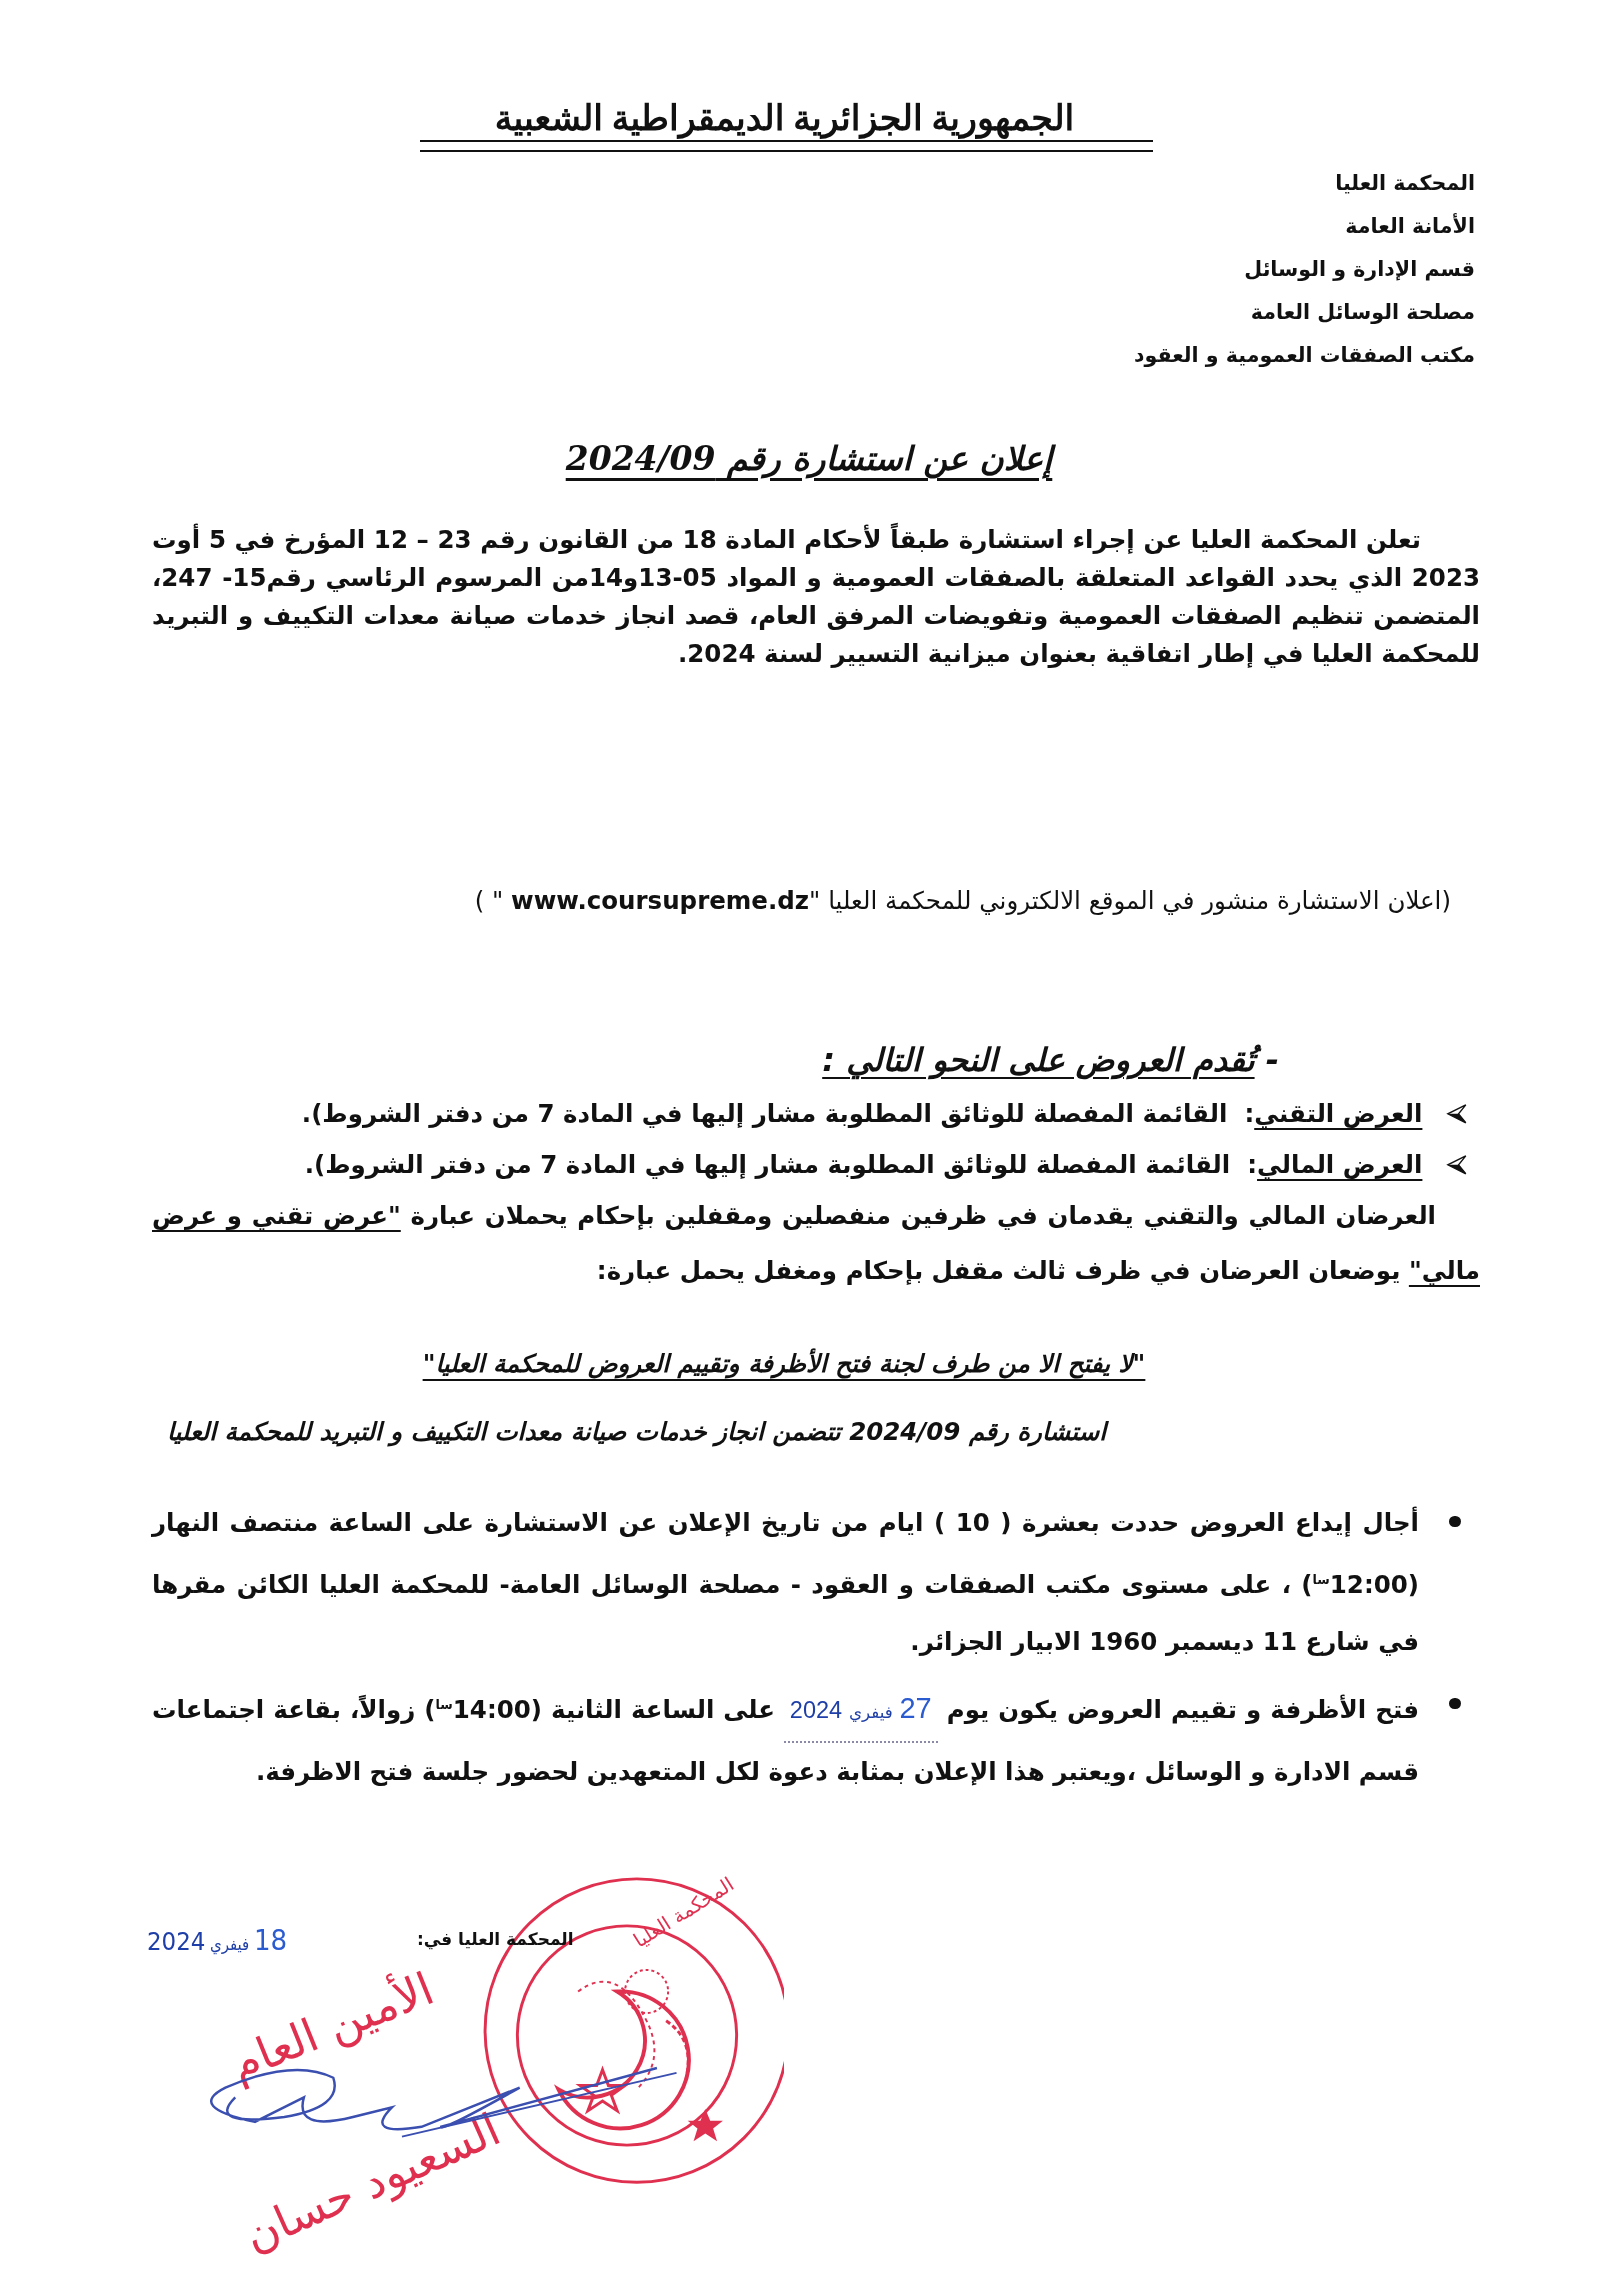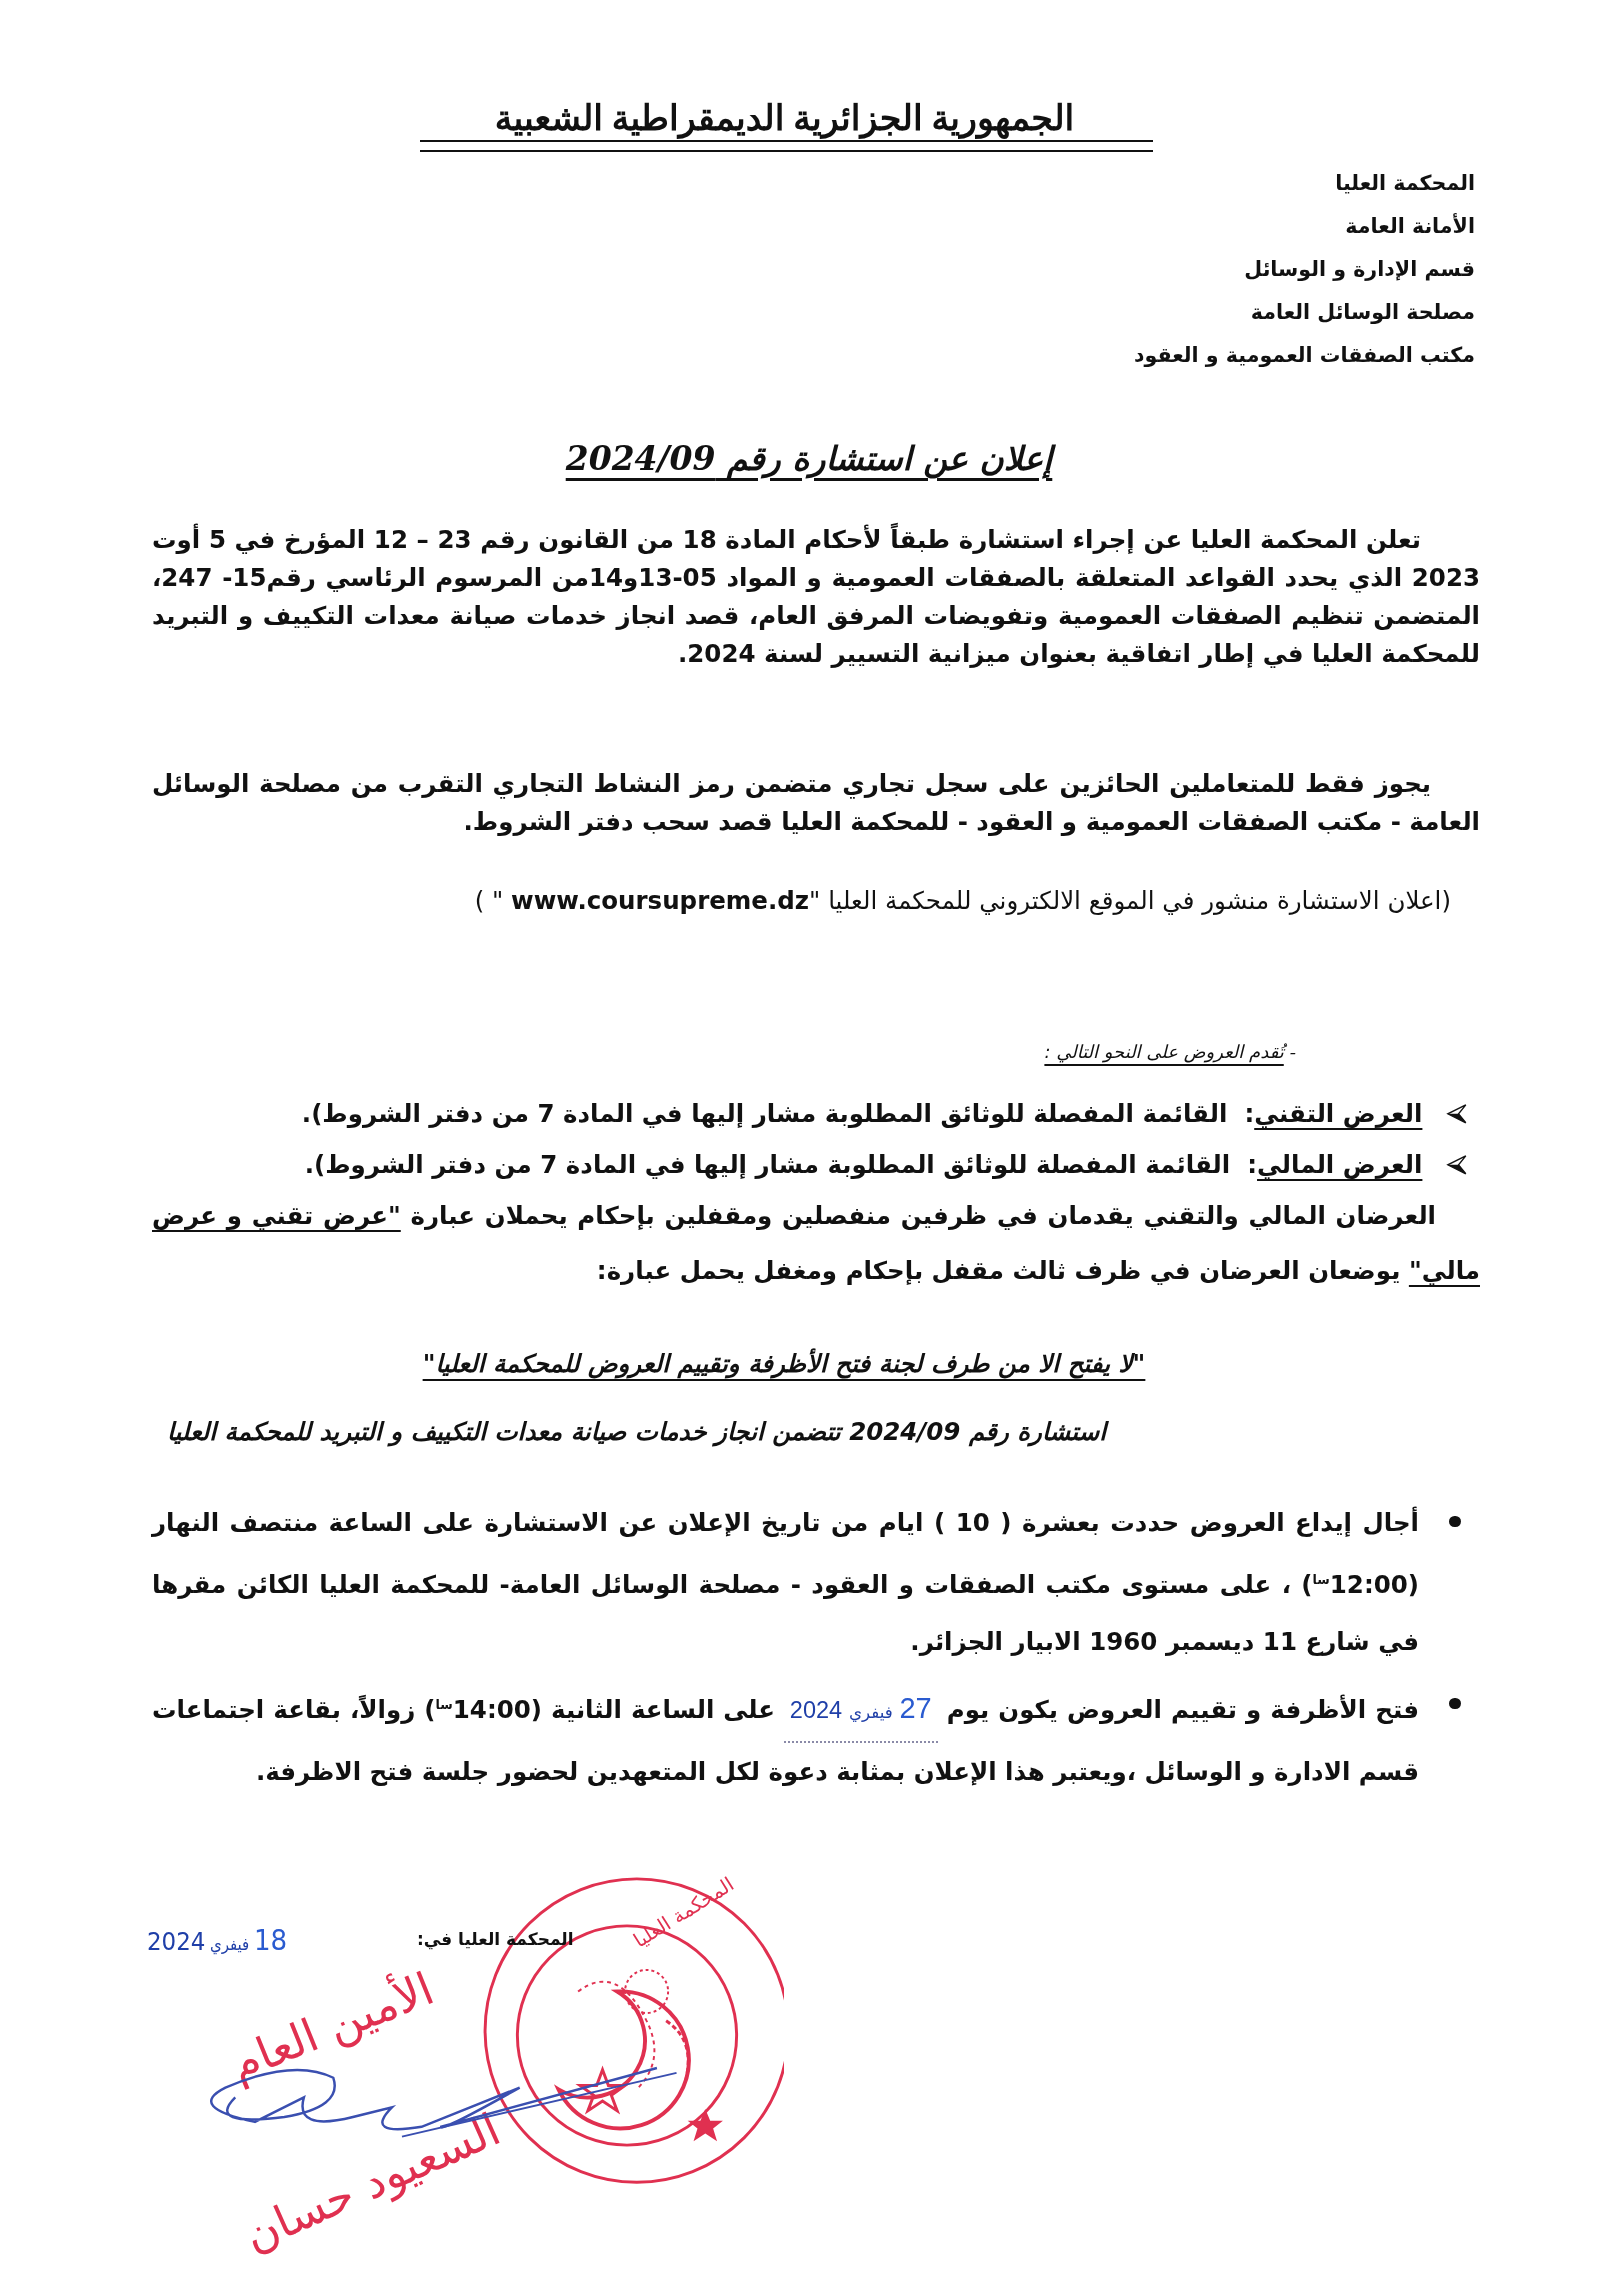"يجوز فقط للمتعاملين الحائزين على" div.para { html: <div>يجوز فقط للمتعاملين الحائزين على سجل تجاري متضمن رمز النشاط التجاري التقرب من مصلحة الوسائل العامة - مكتب الصفقات العمومية و العقود - للمحكمة العليا قصد سحب دفتر الشروط.</div> -> none }
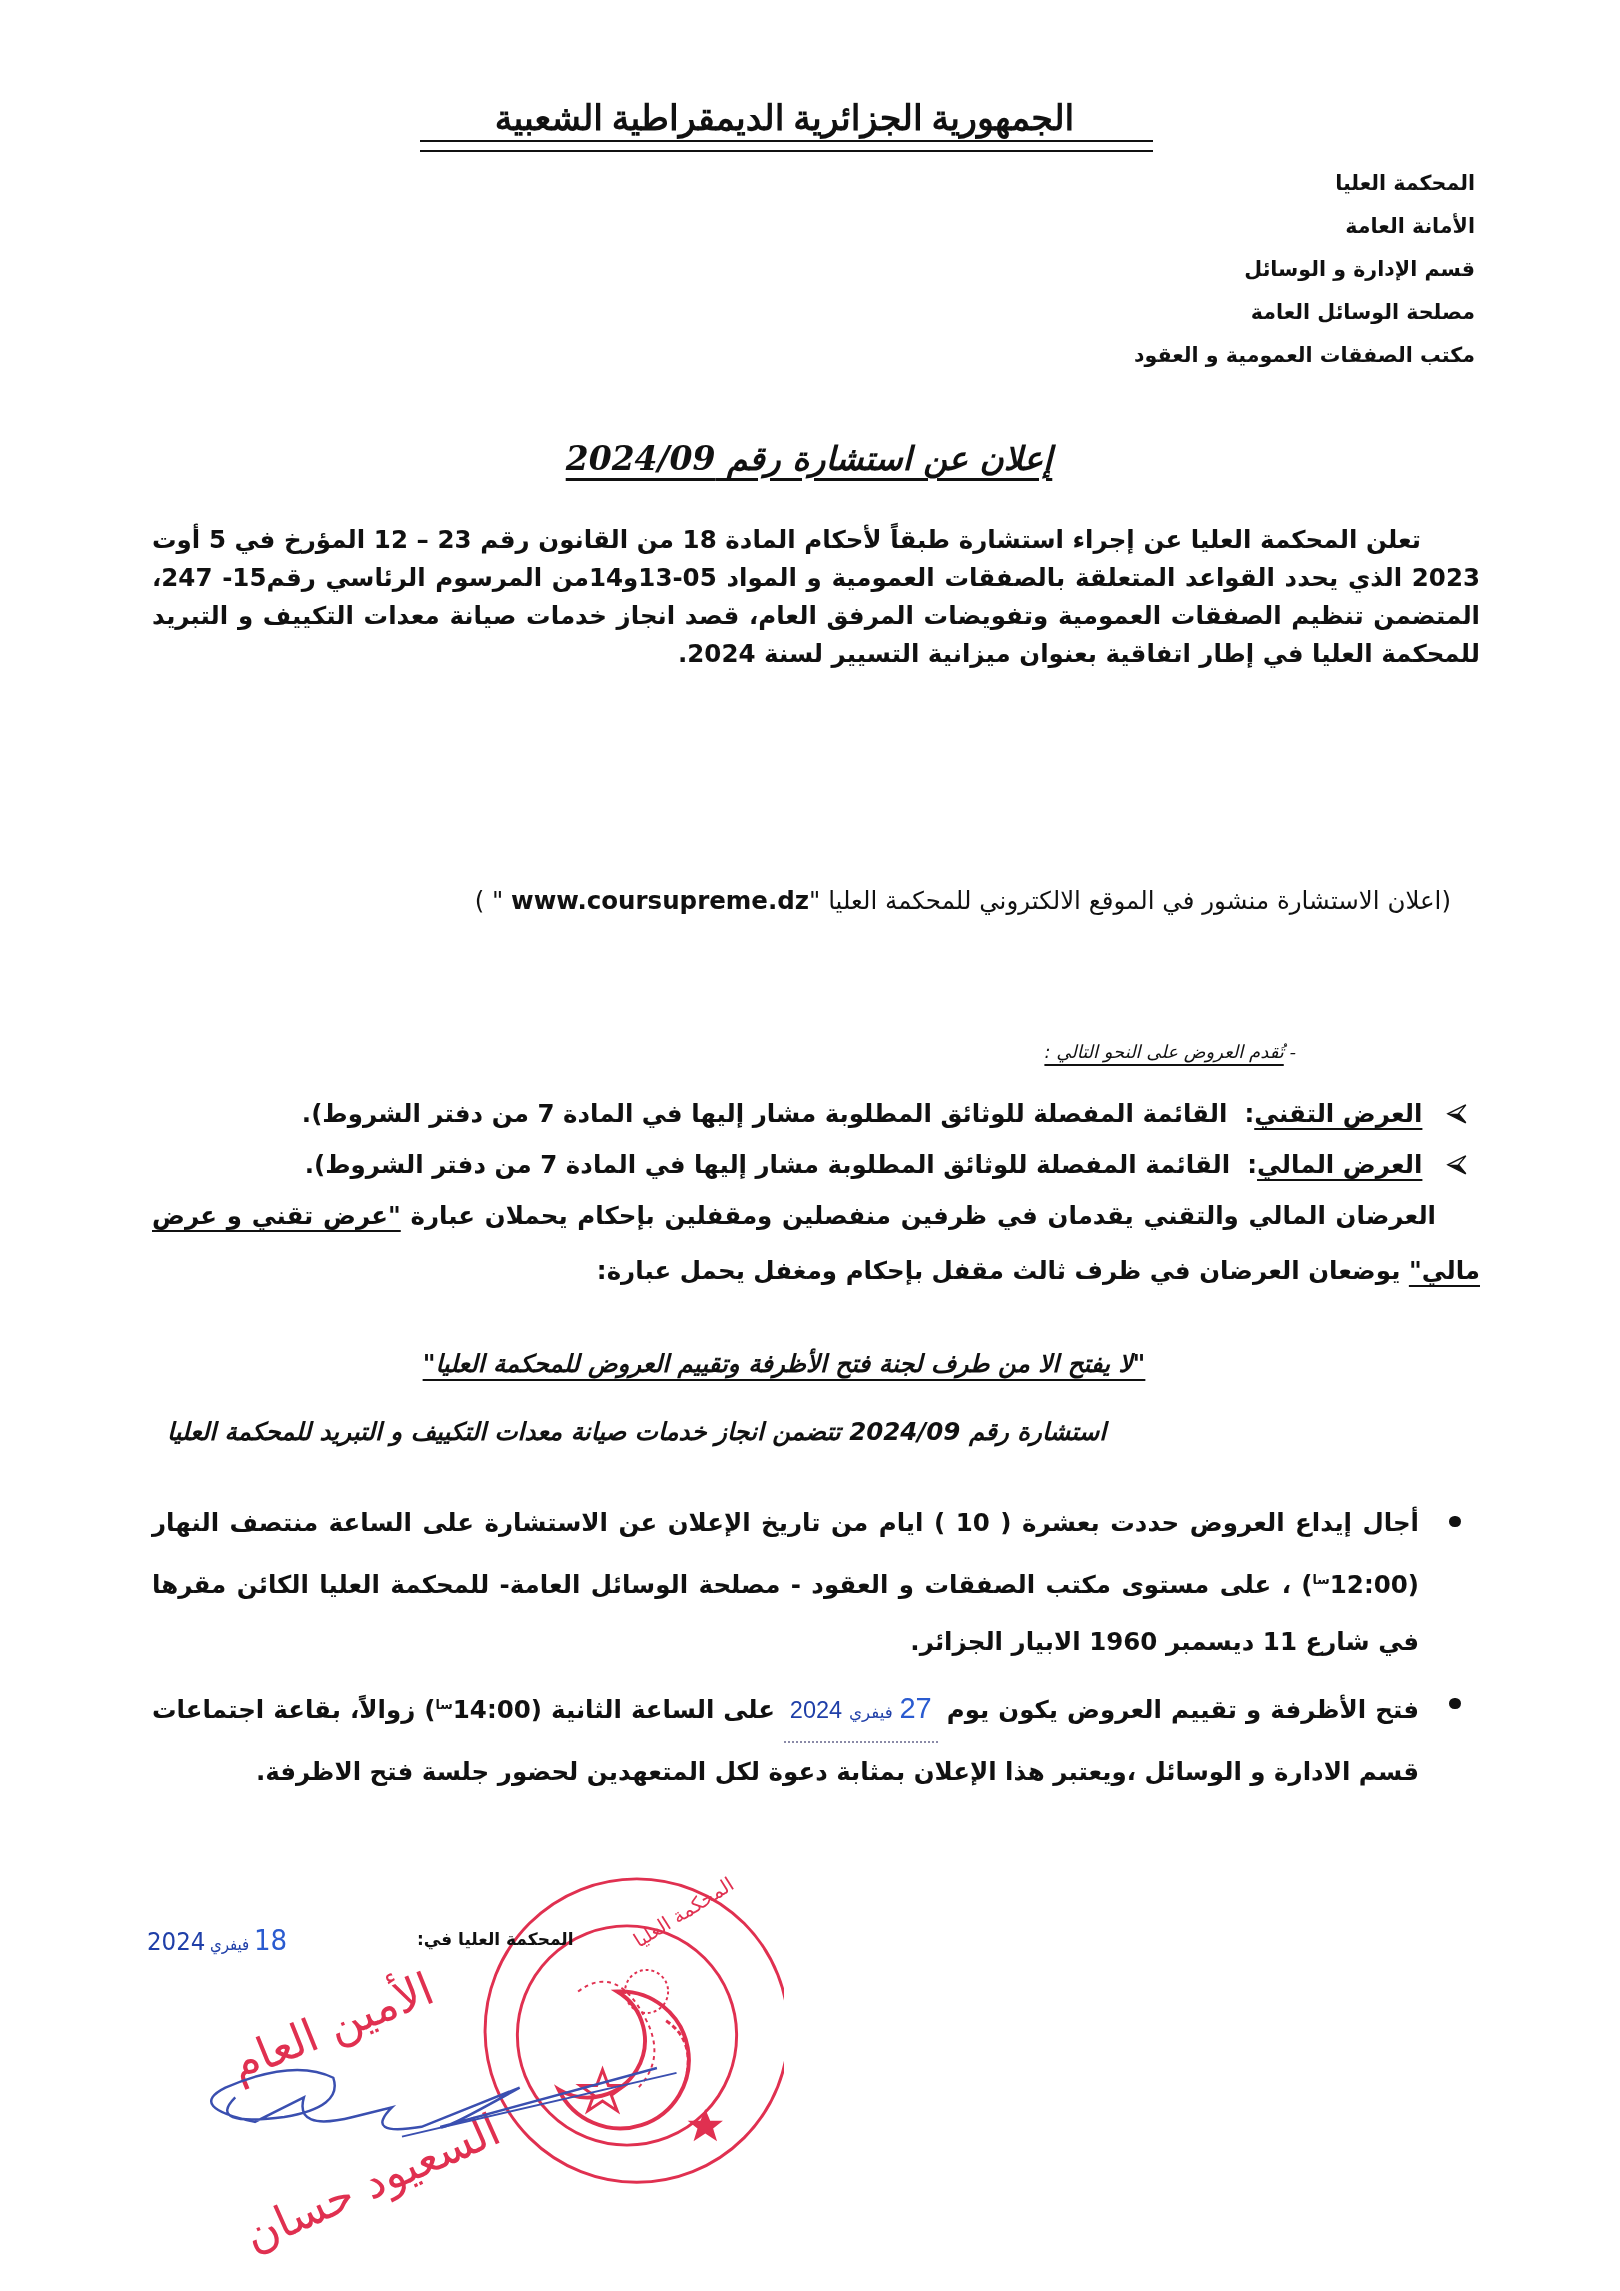"- تُقدم العروض على النحو" .offers-heading { font-size: 18px -> 32px; font-weight: normal -> bold; right: 324px -> 341px }
